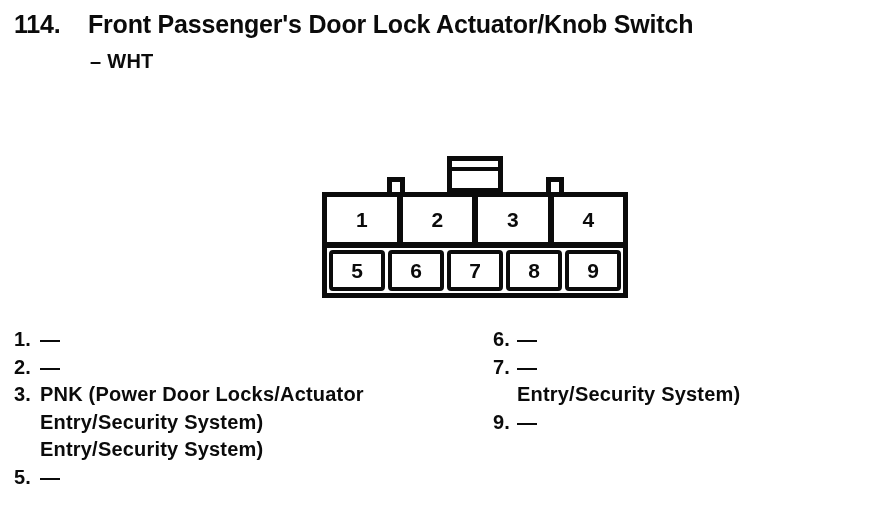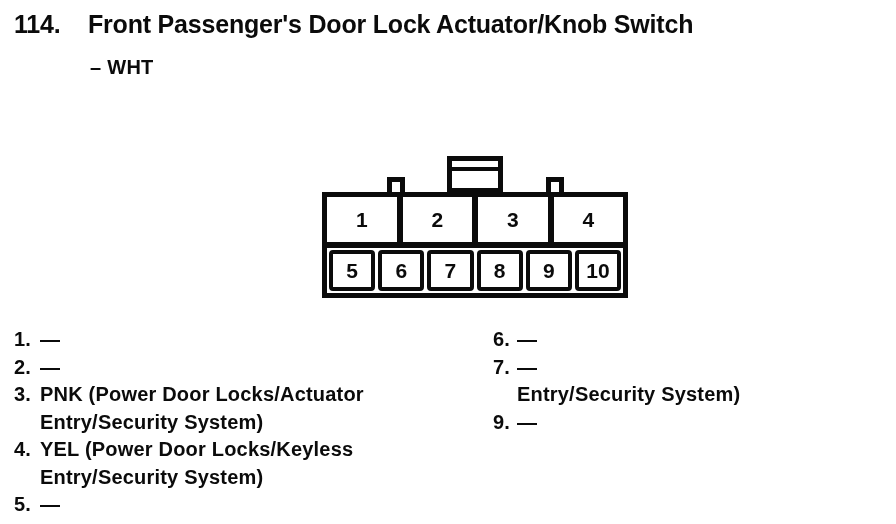"– WHT" .details { top: 54px -> 48px }
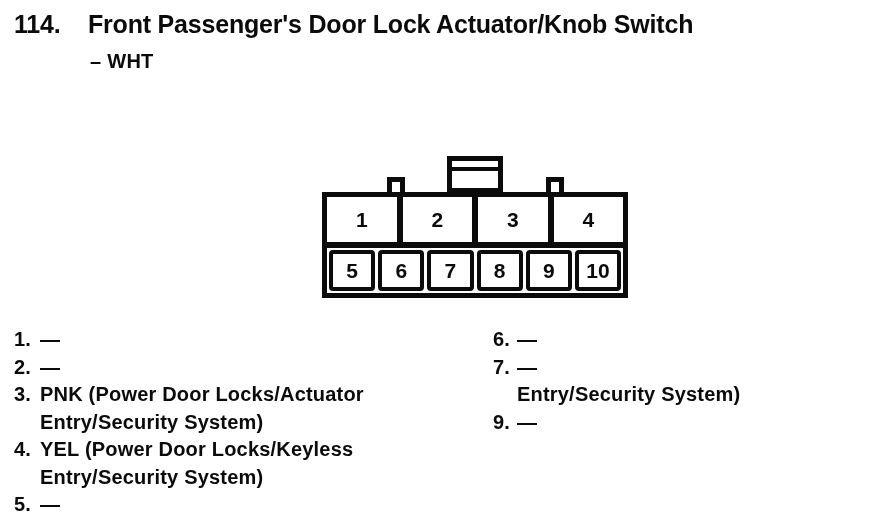"10" div.cell { html: <div> <span>10</span> </div> -> none }
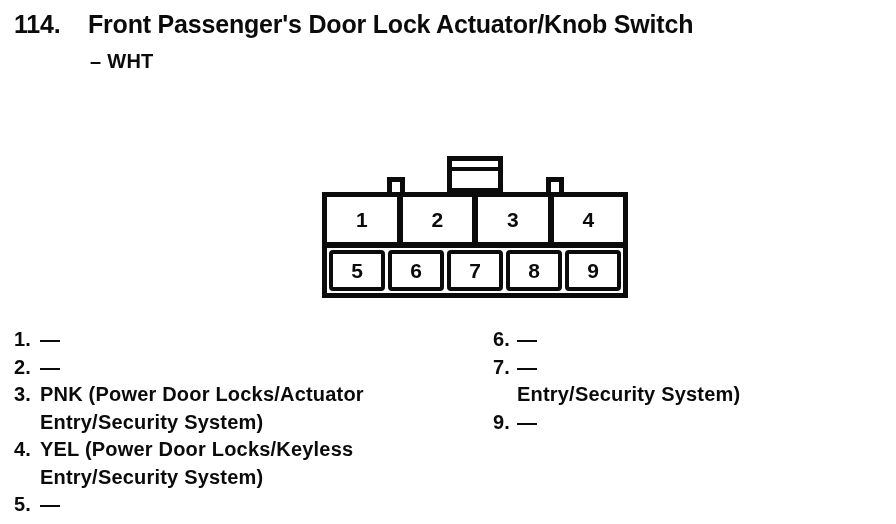"4. YEL (Power Door Locks/Keyless" div.pin-line { html: <div> <span>4.</span><span>YEL (Power Door Locks/Keyless</span> </div> -> none }
